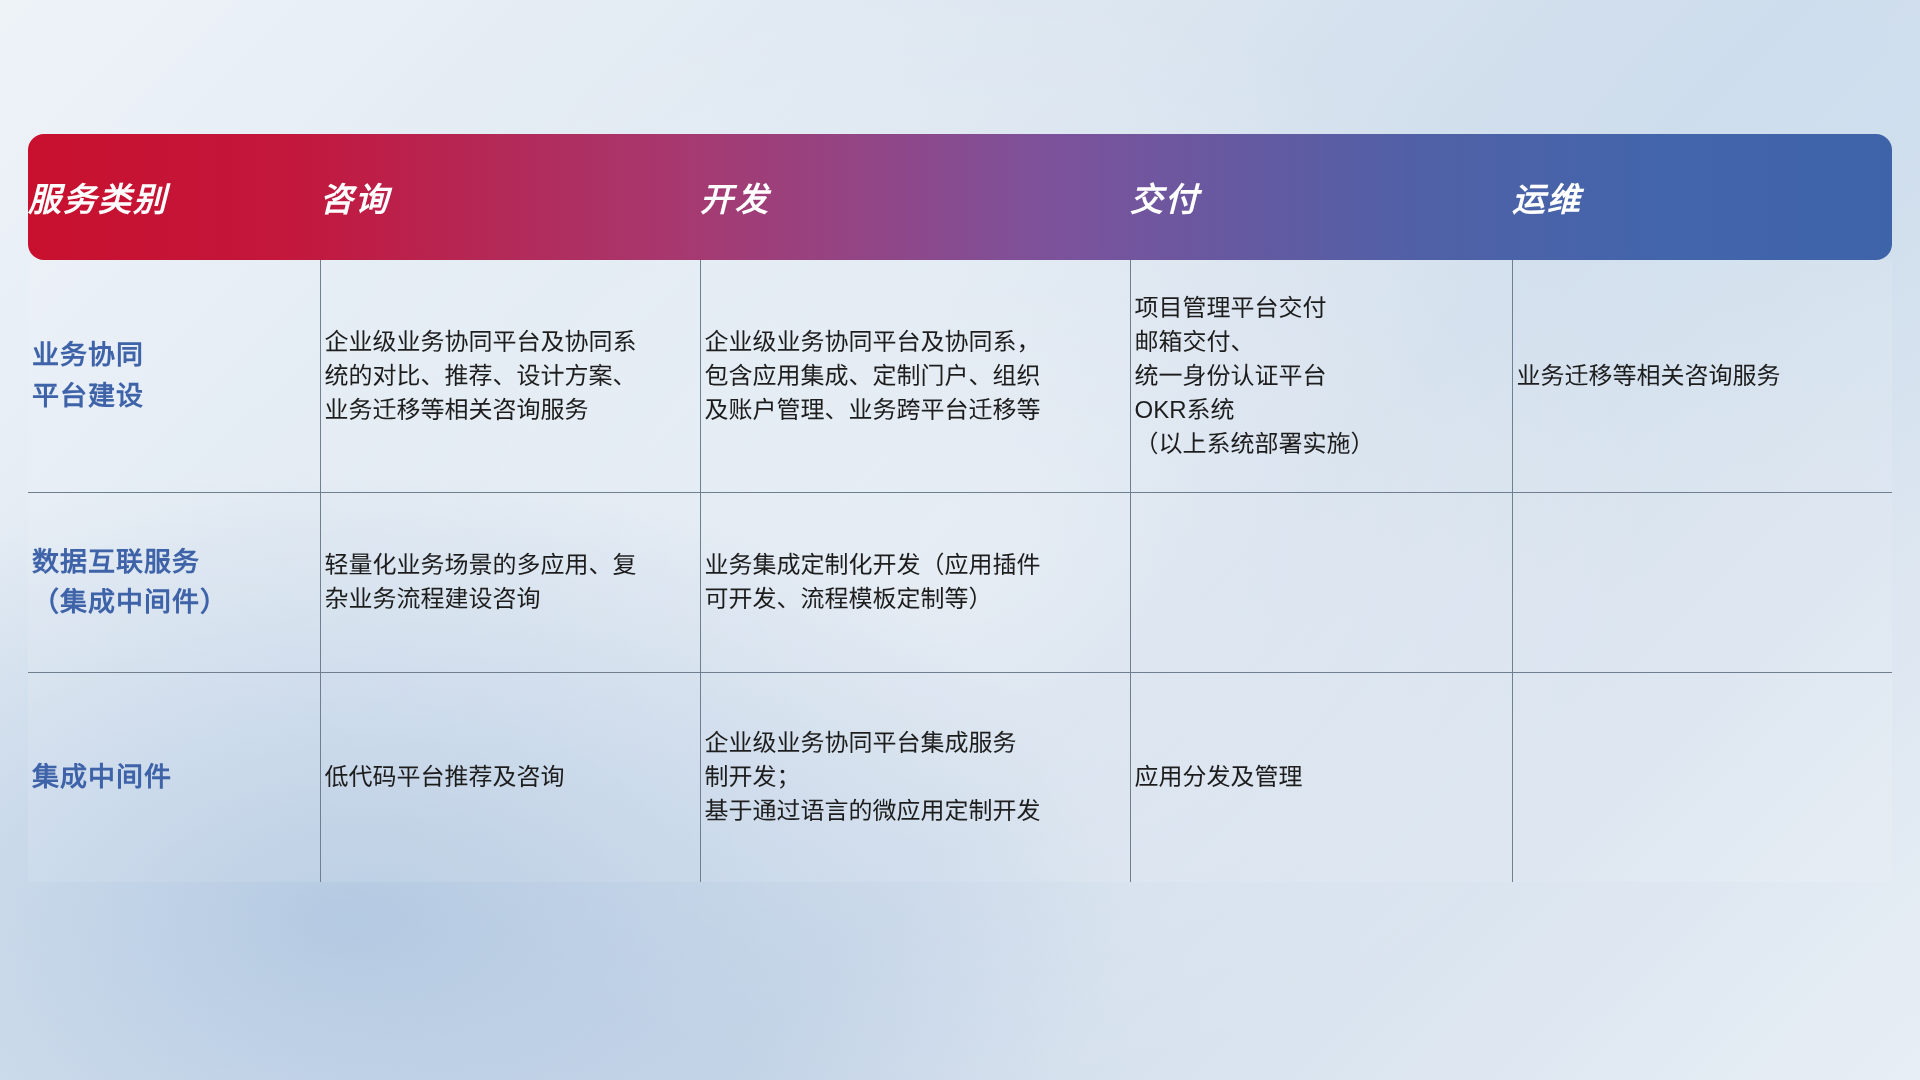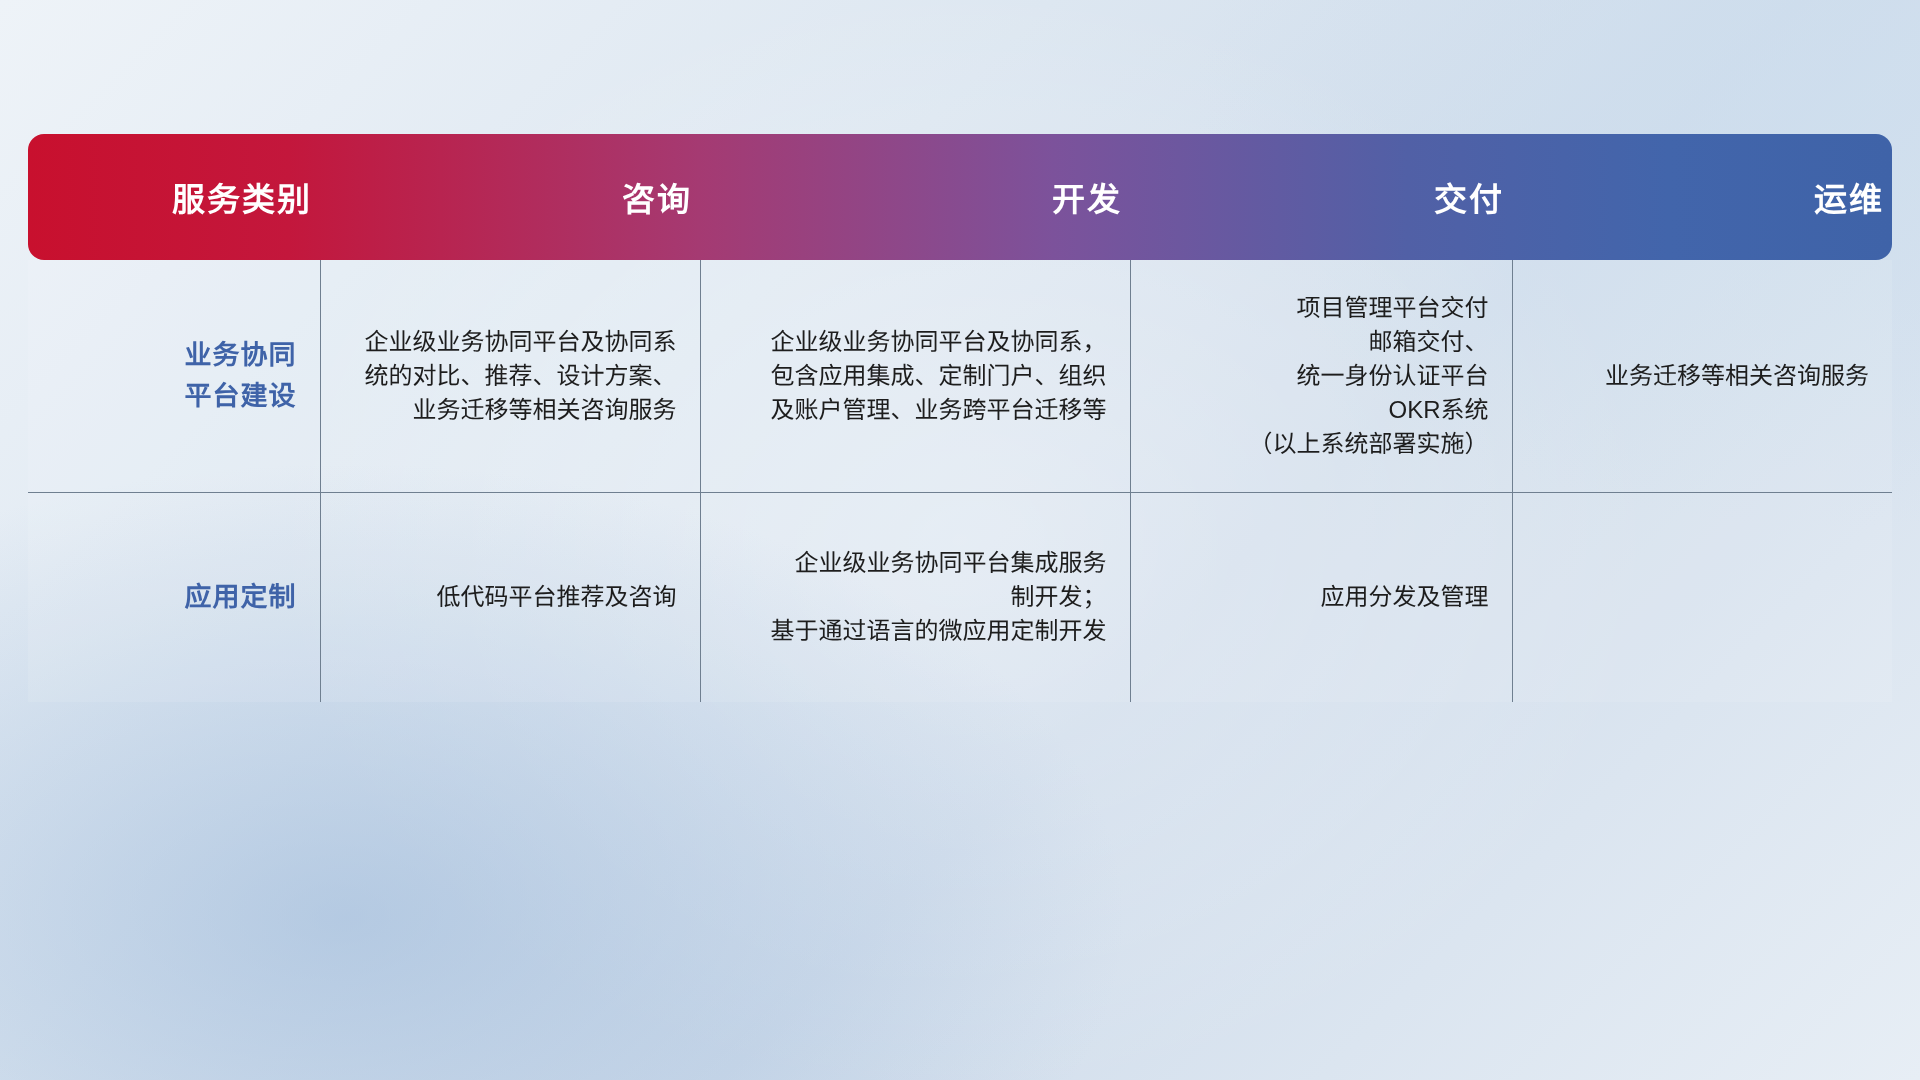"服务类别" thead th { font-style: none -> italic; padding: 8px -> 0; text-align: right -> left }
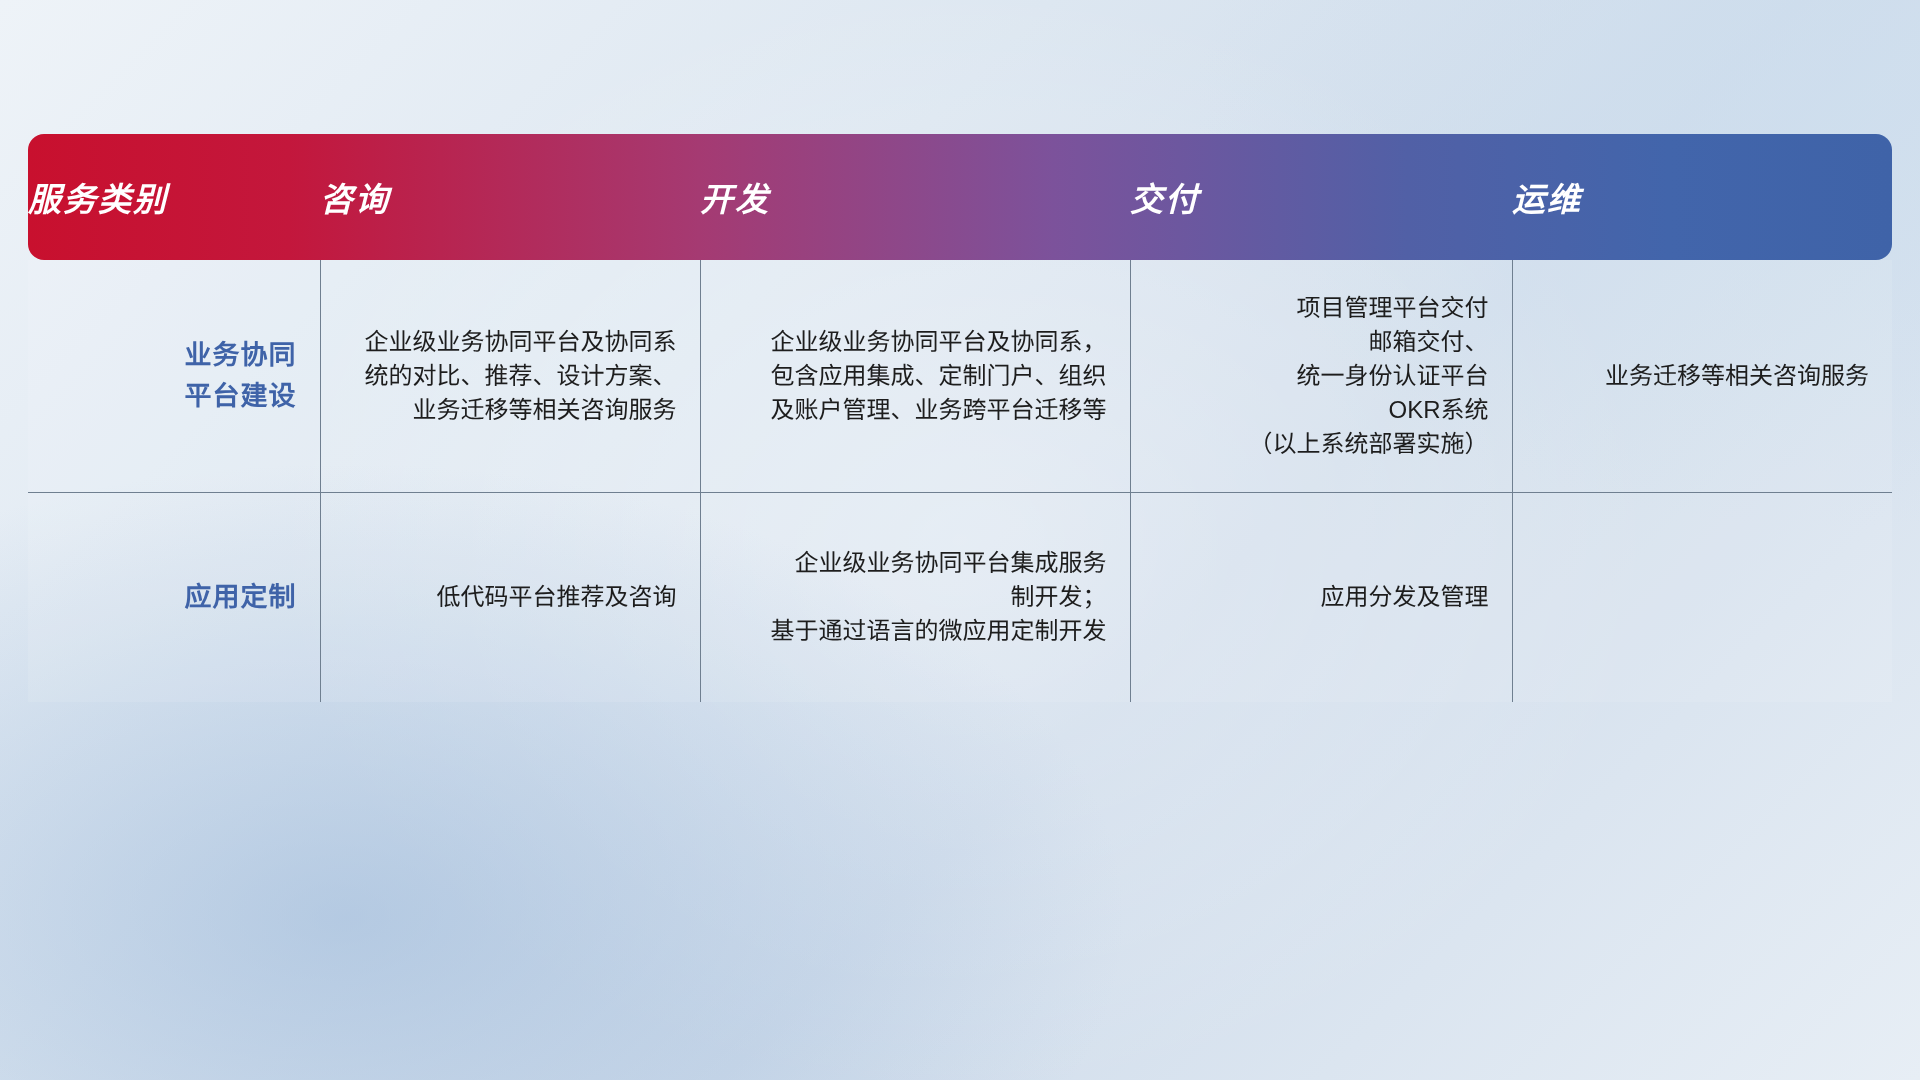"项目管理平台交付" tbody td { padding: 14px 23px -> 14px 4px; text-align: right -> left }
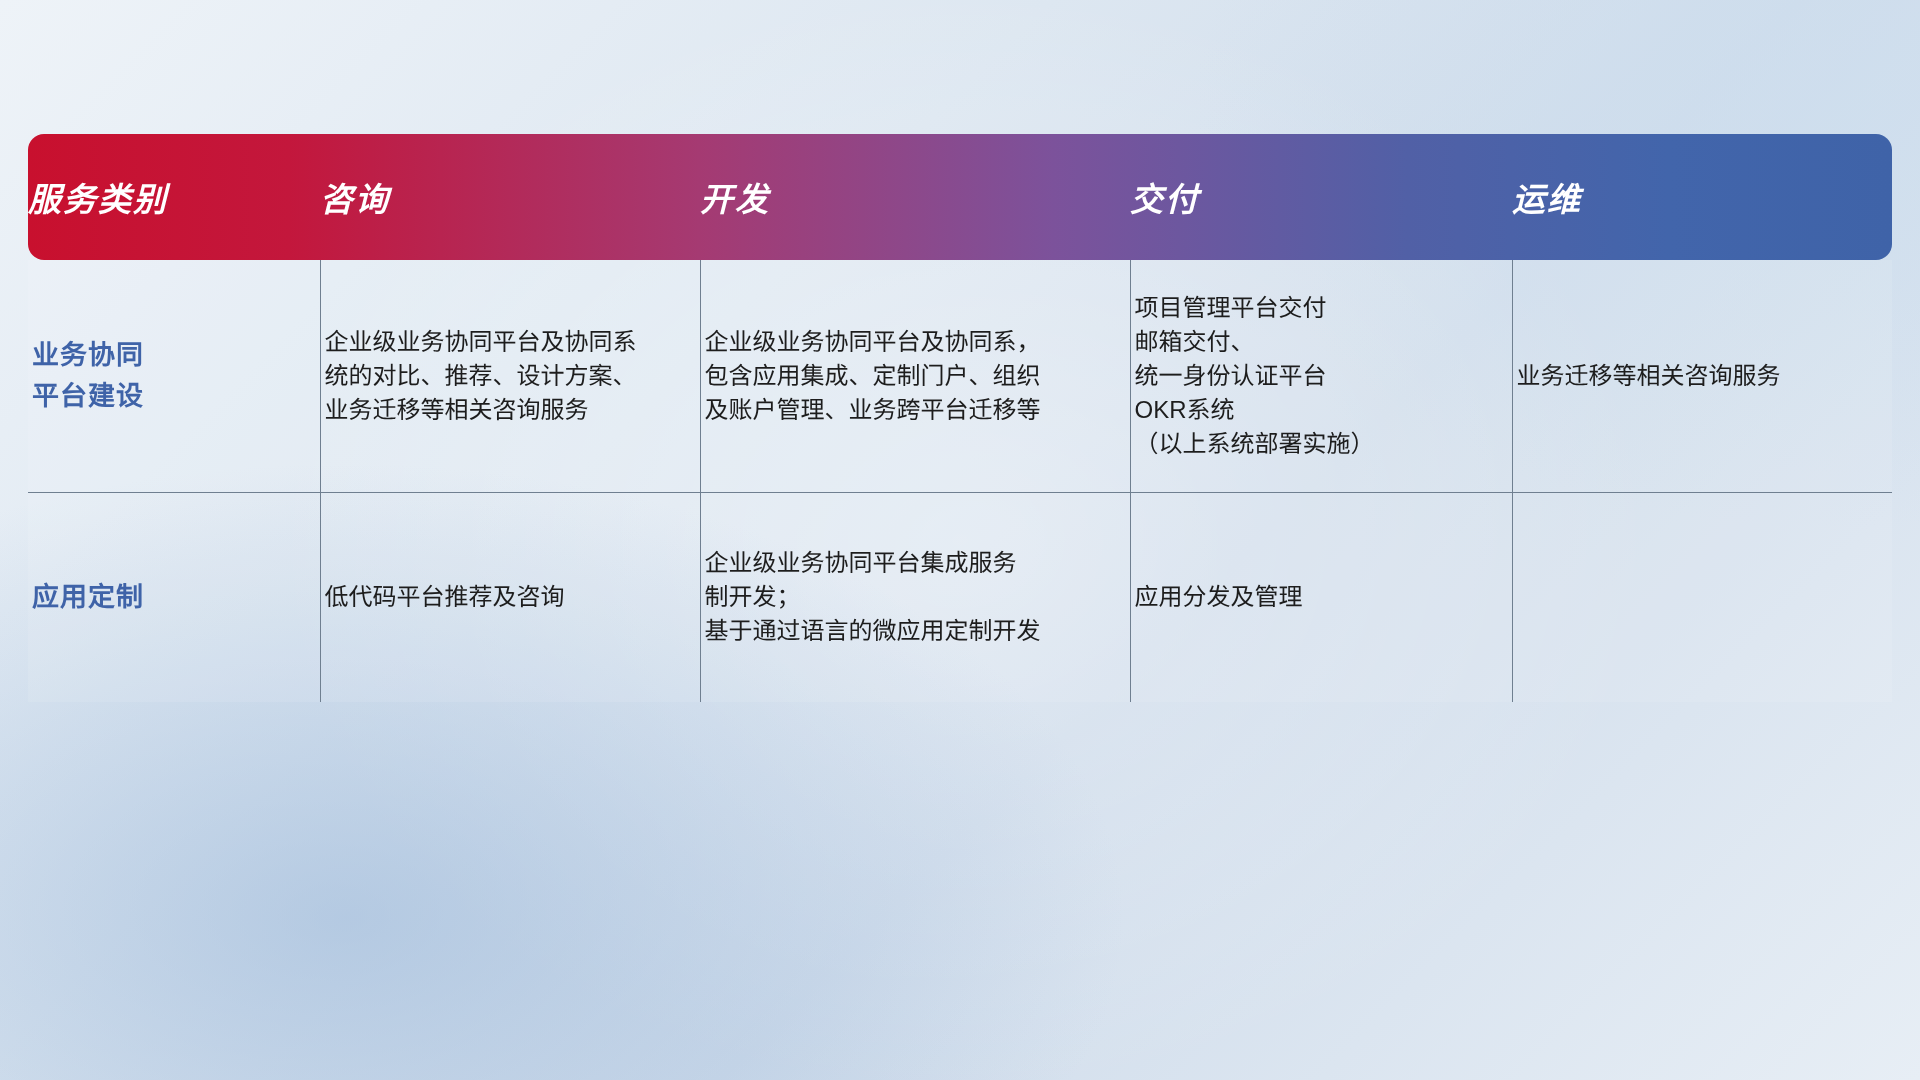"数据互联服务" tr.row-2 { html: none -> <tr> <td>数据互联服务 （集成中间件）</td> <td>轻量化业务场景的多应用、复 杂业务流程建设咨询</td> <td>业务集成定制化开发（应用插件 可开发、流程模板定制等）</td> <td></td> <td></td> </tr> }
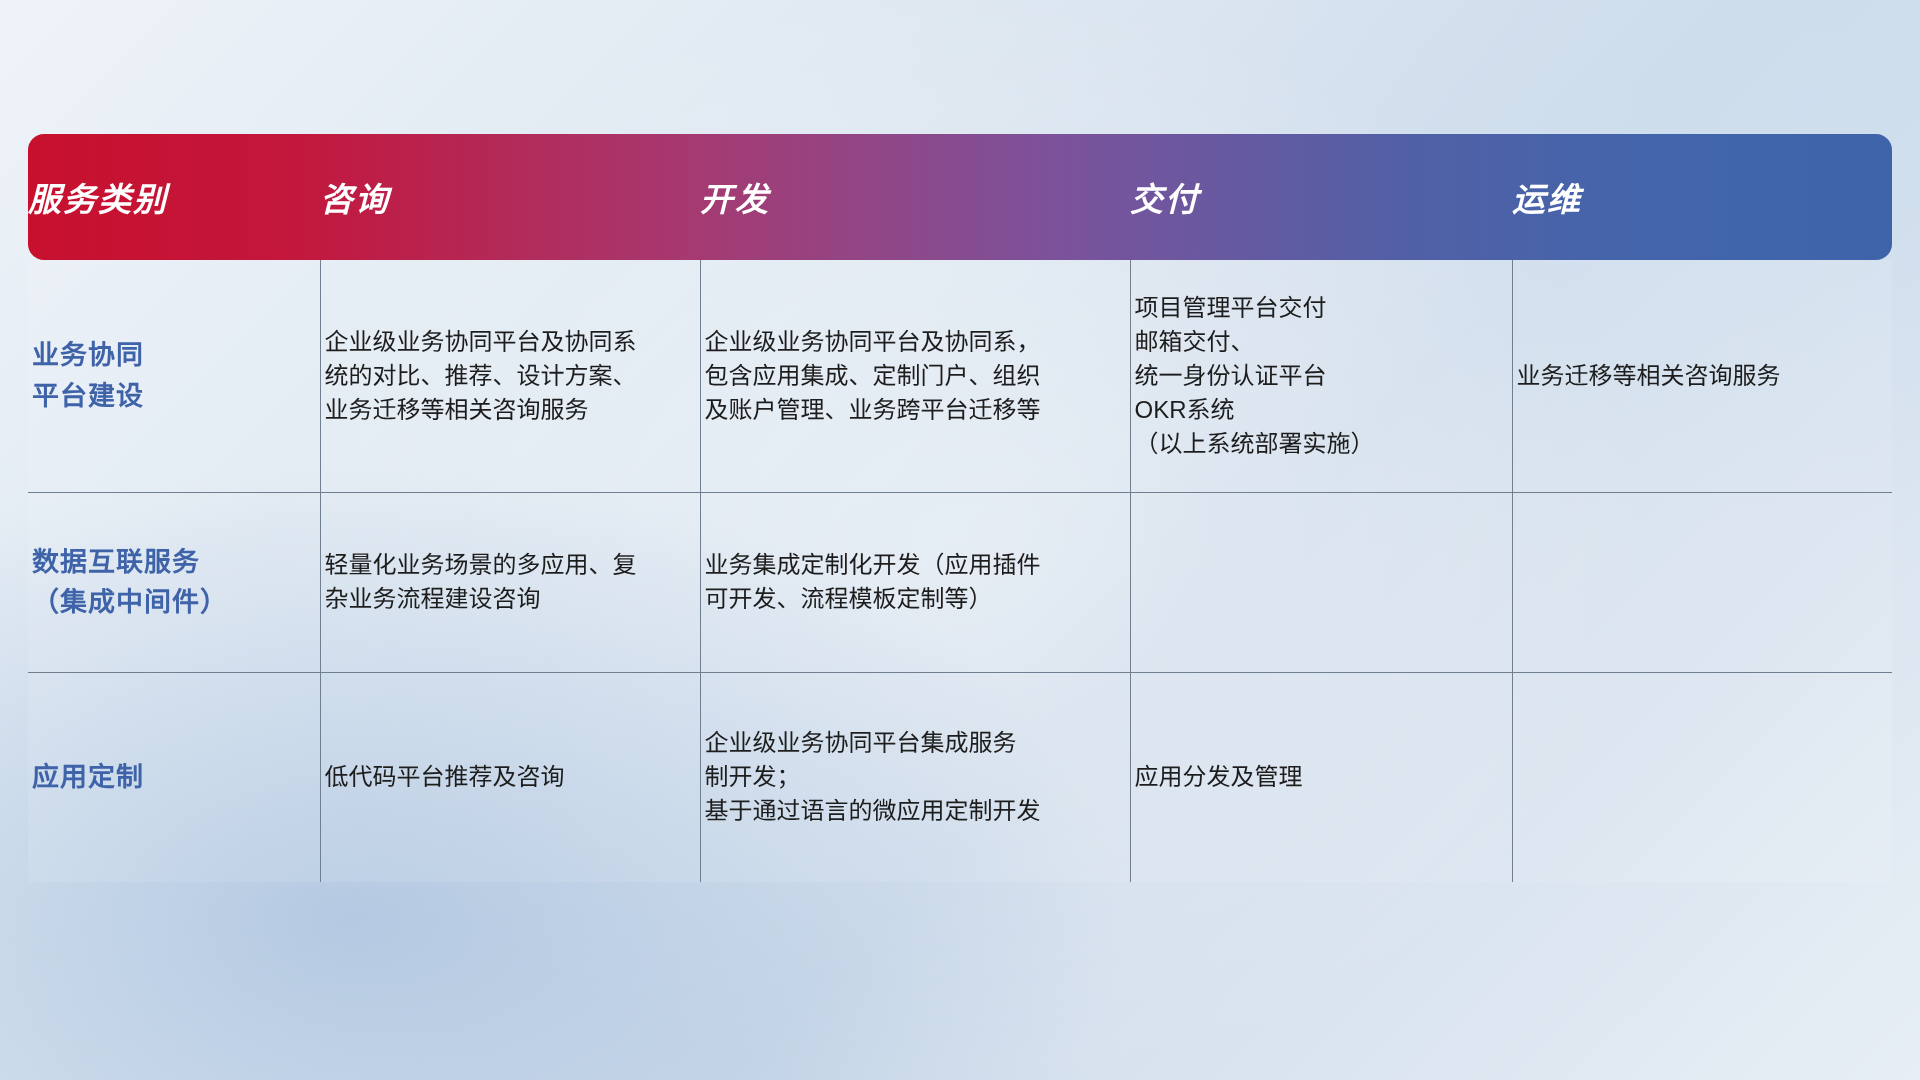"应用定制" td.cat { text: 应用定制 -> 集成中间件 }
